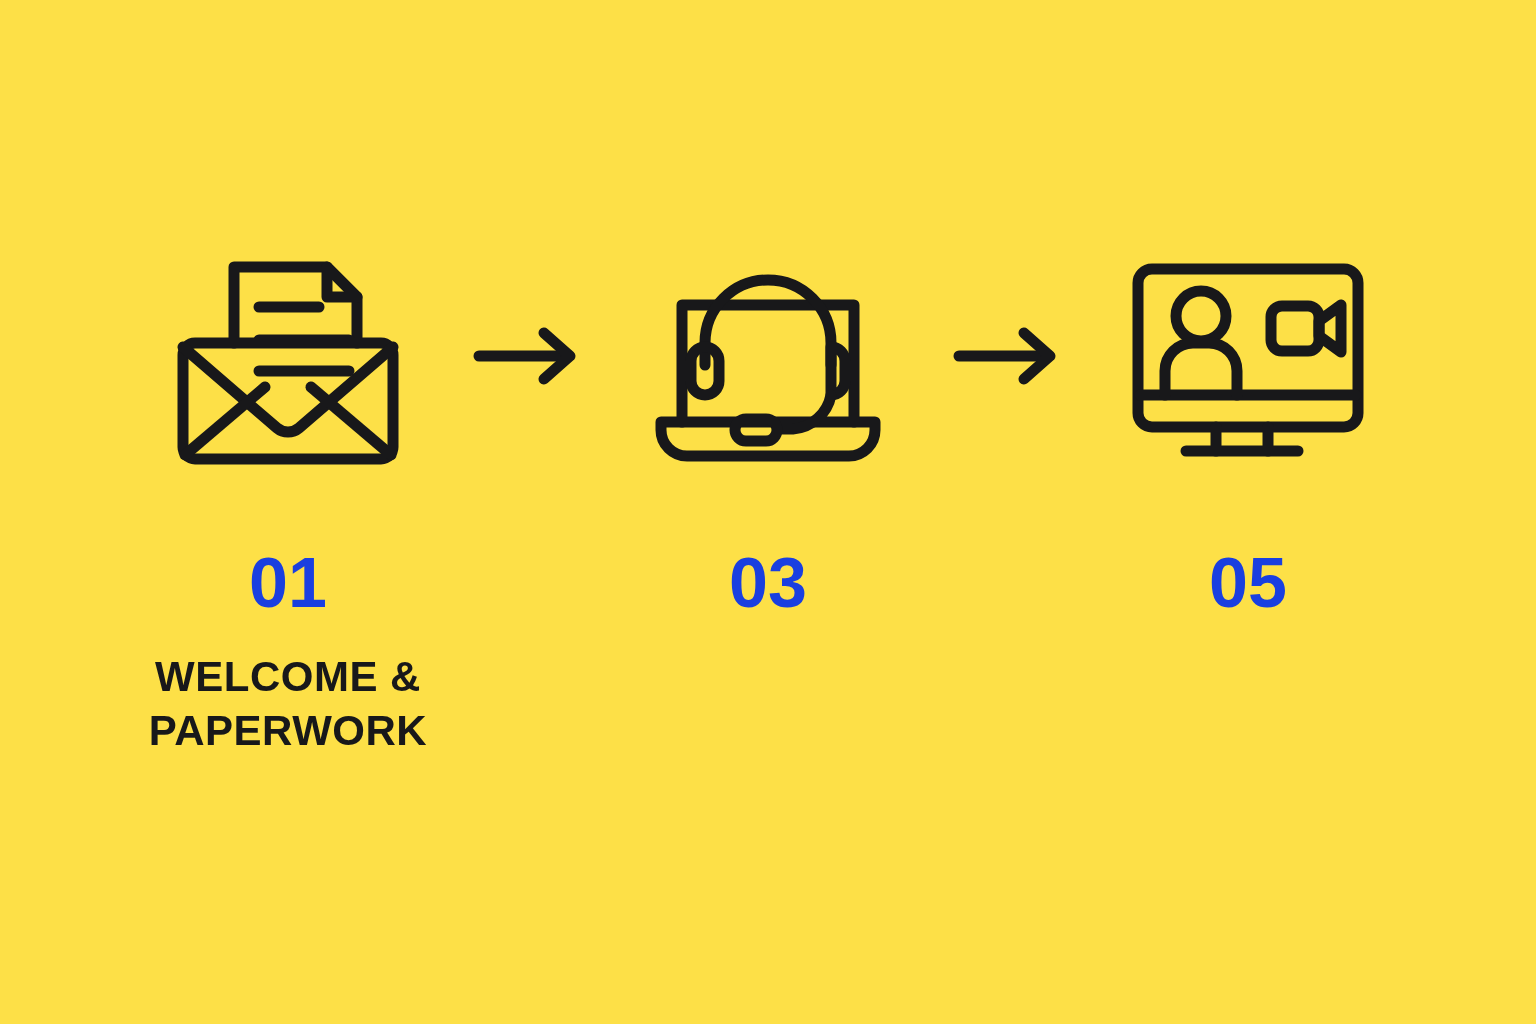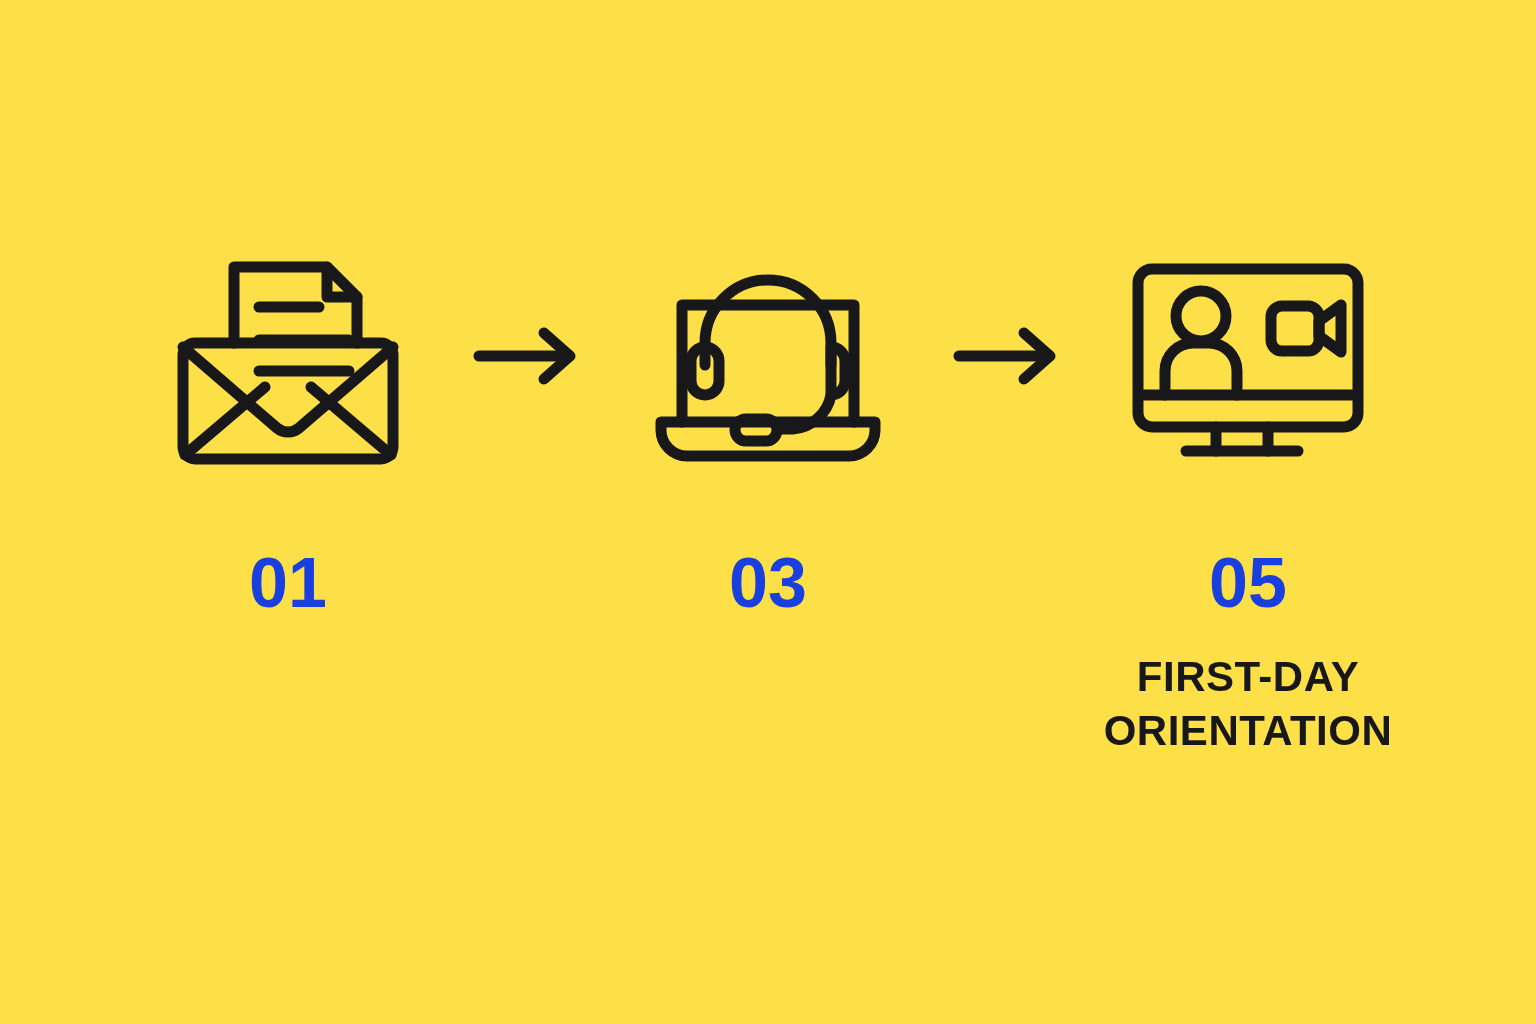"WELCOME &" div.step-label { html: none -> <div>WELCOME &amp; PAPERWORK</div> }
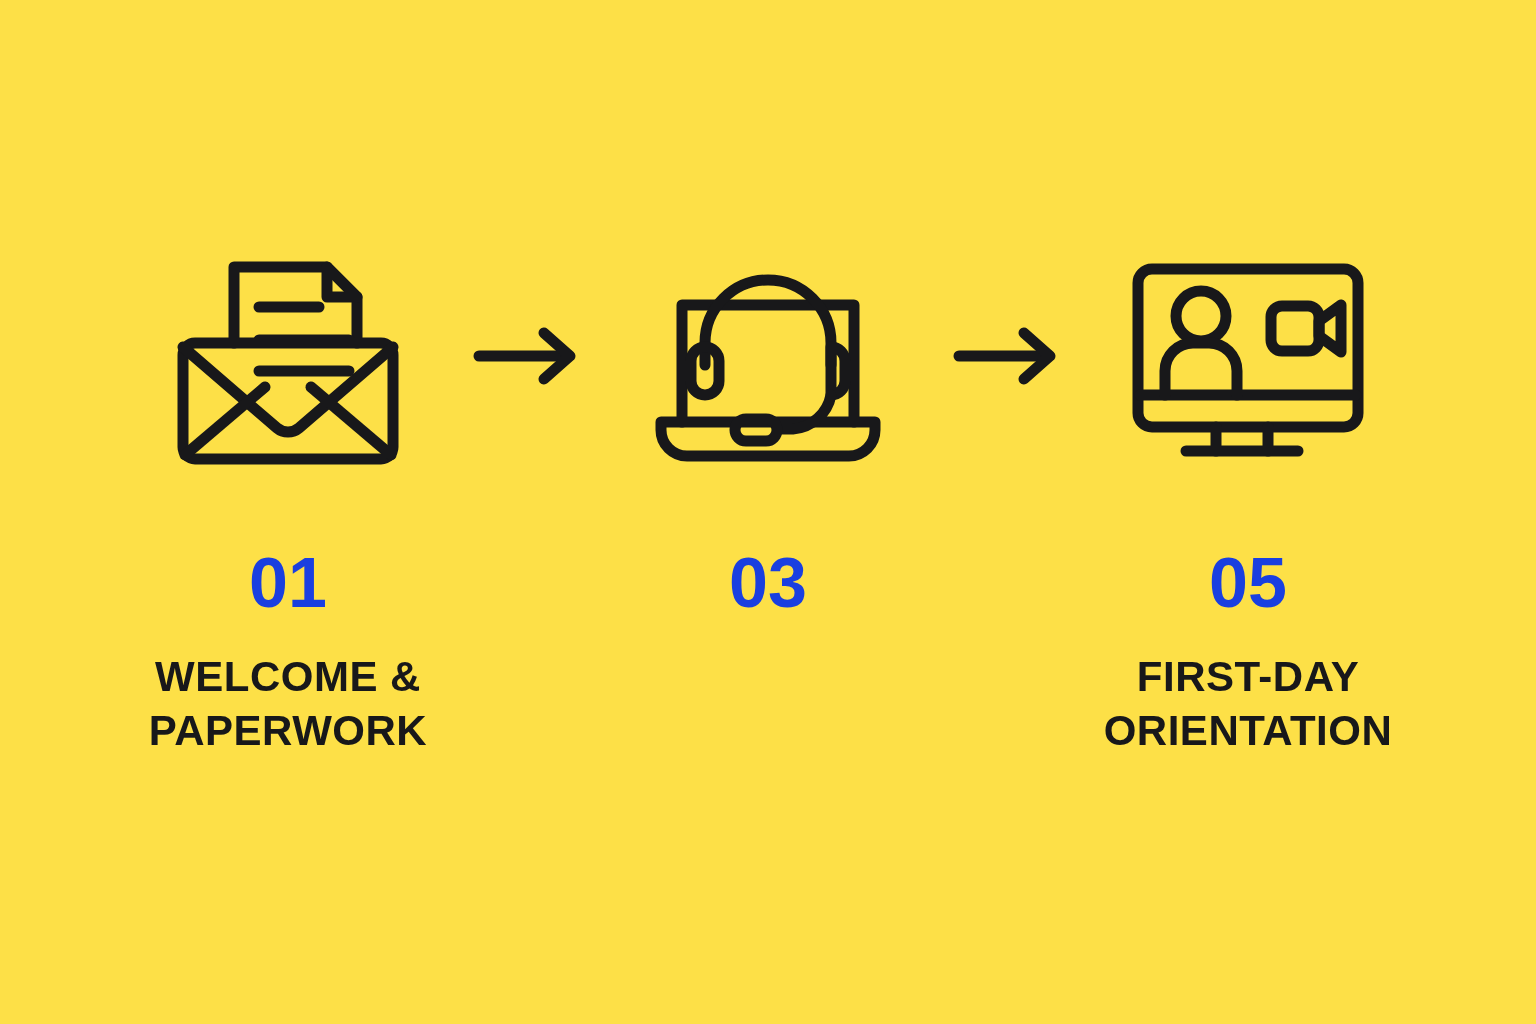"FIRST-DAY" div.step-label { html: <div>FIRST-DAY ORIENTATION</div> -> none }
